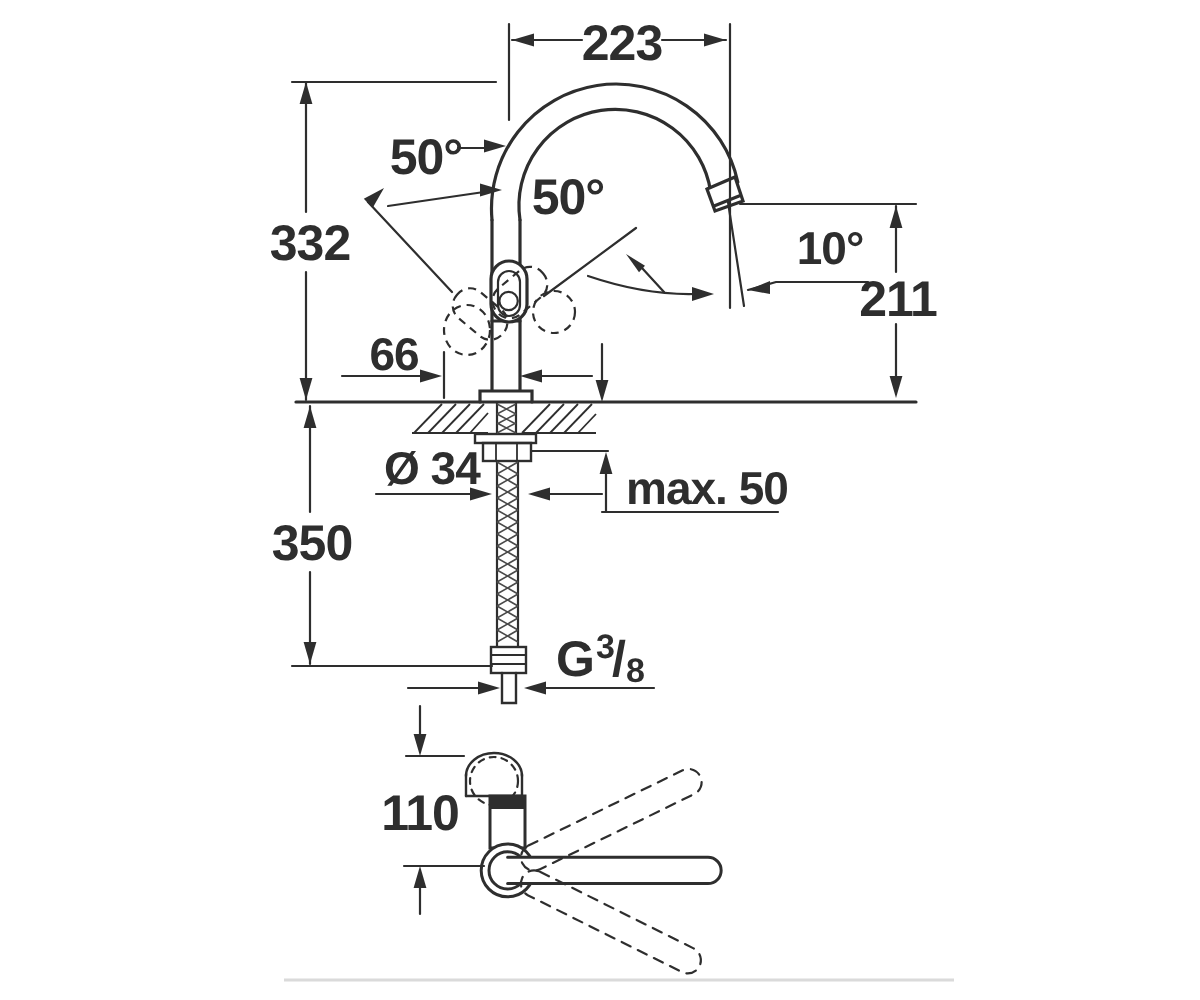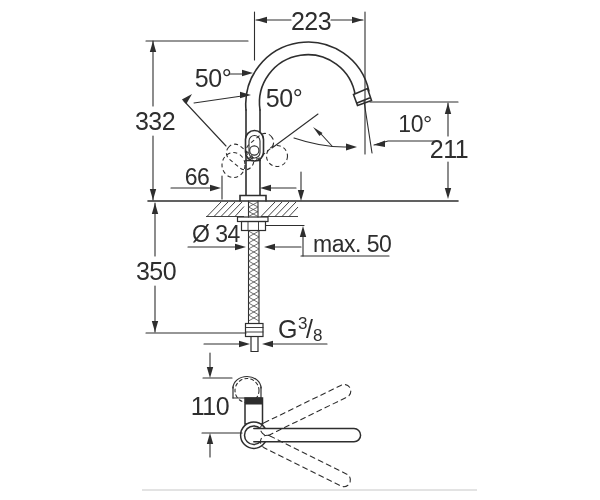"223" .canvas { font-weight: none -> bold }
